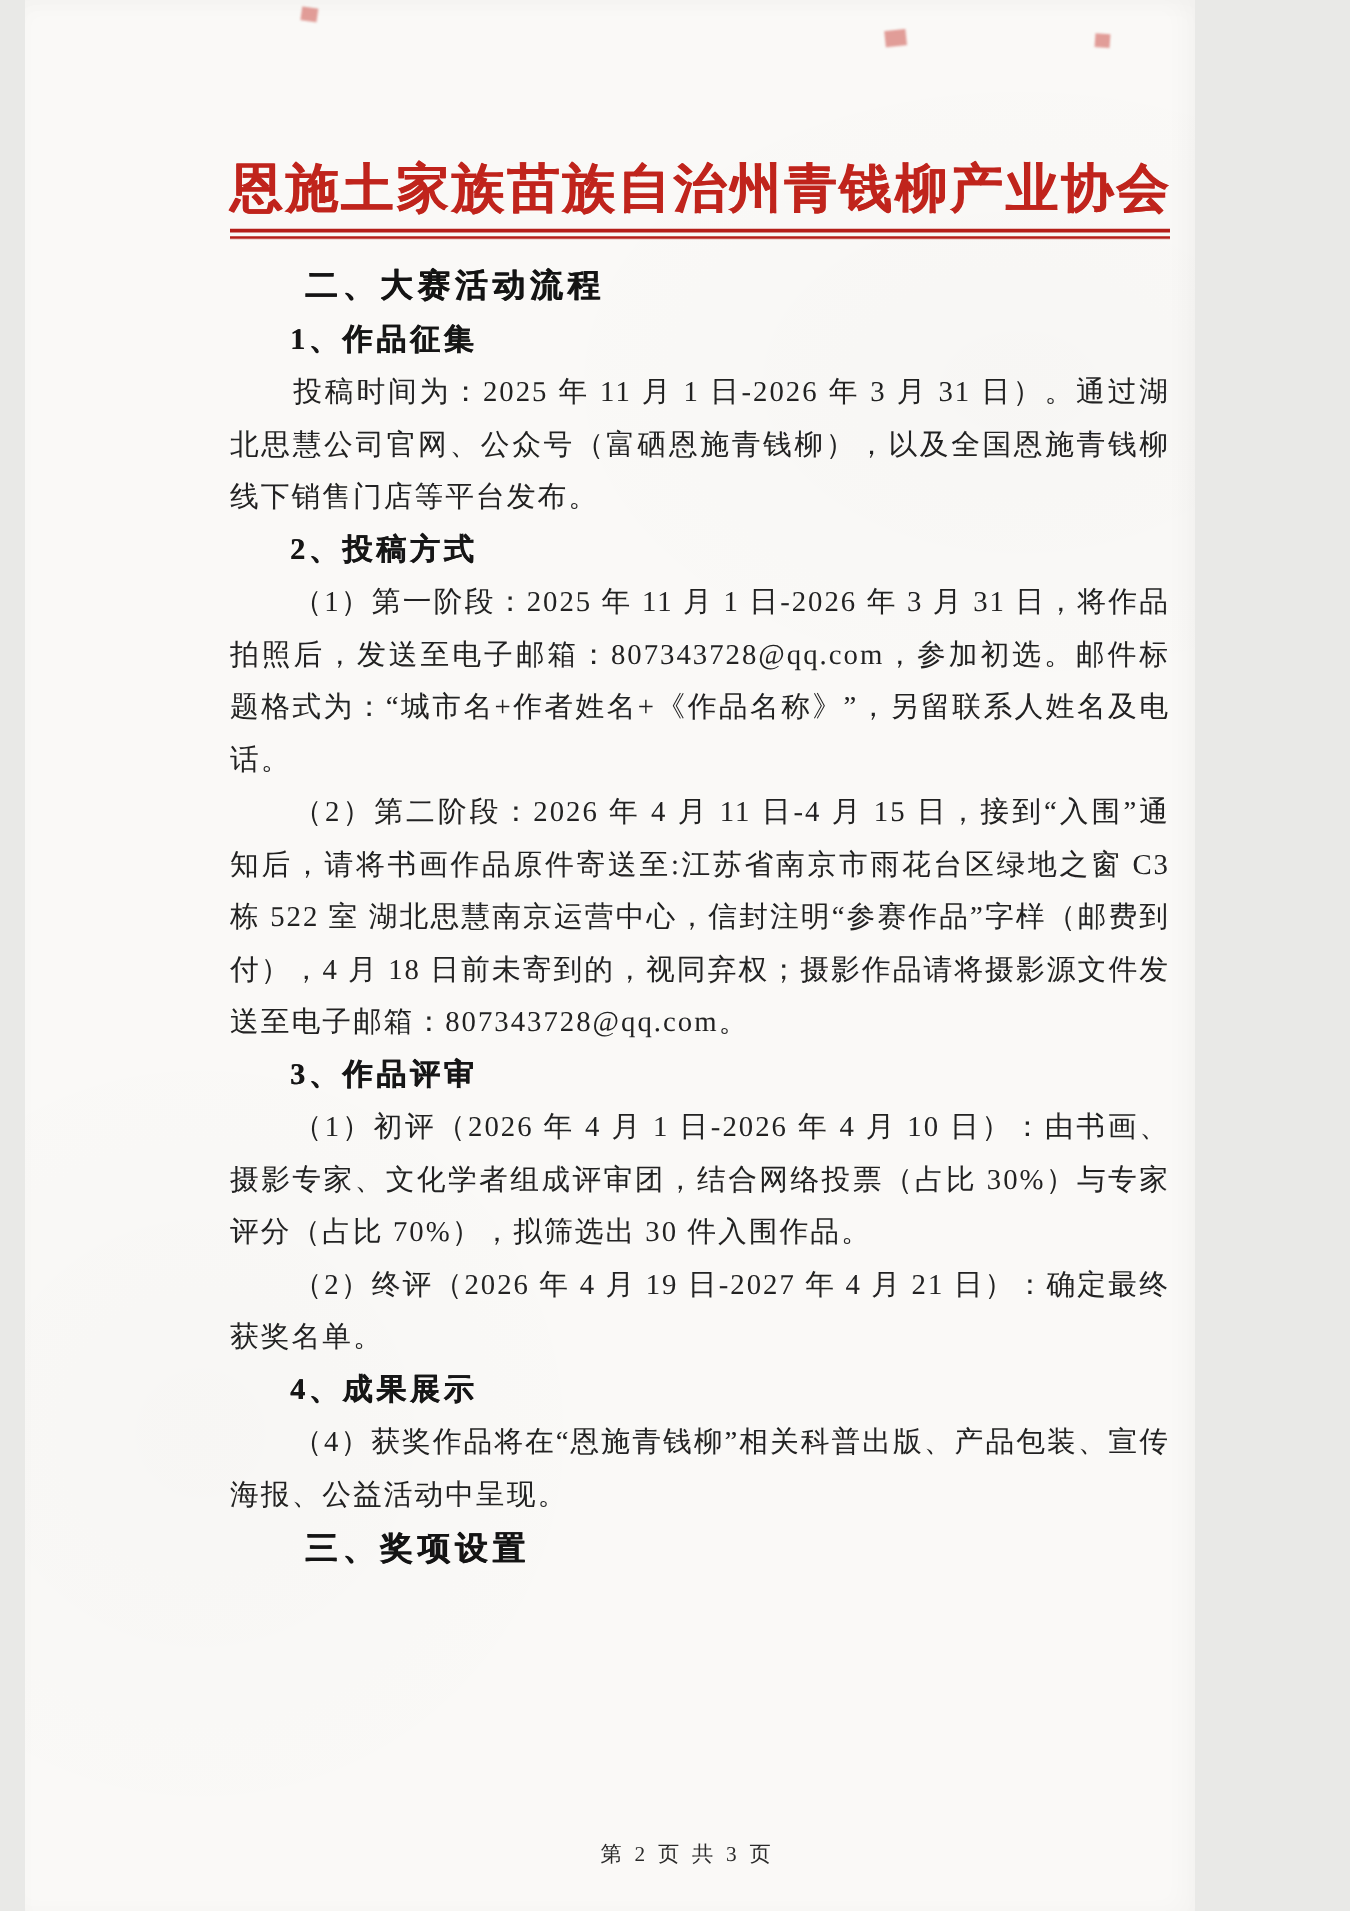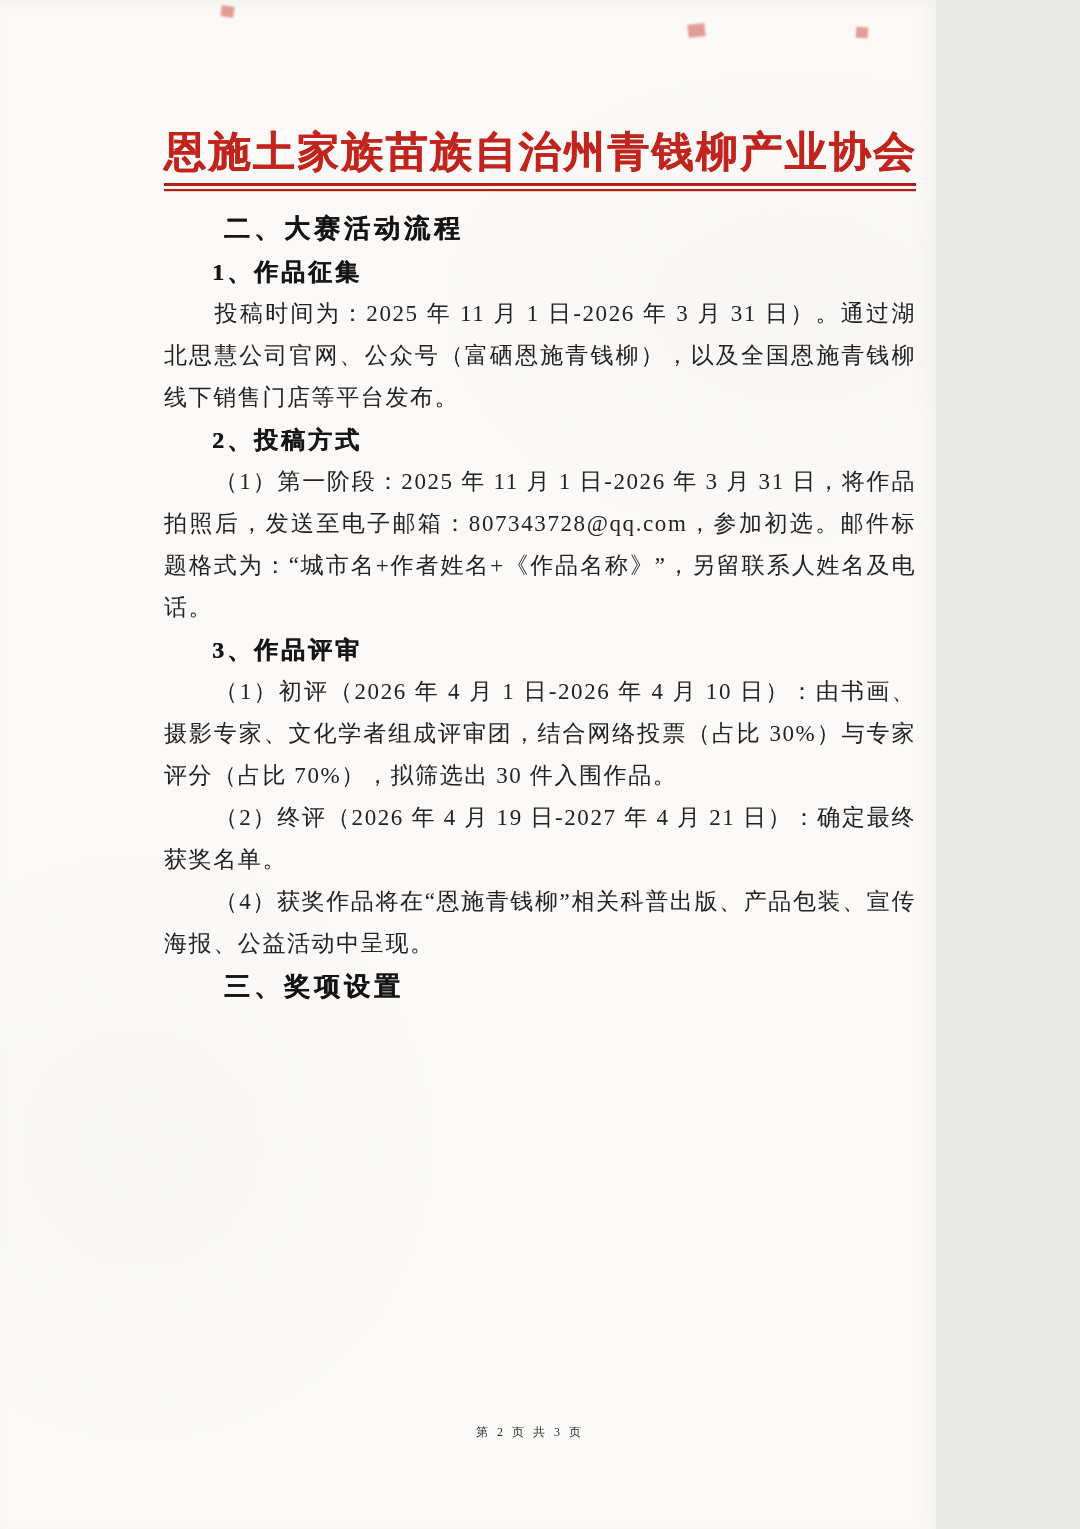"恩施土家族苗族自治州青钱柳产业协会" .page { margin-left: none -> 20px }
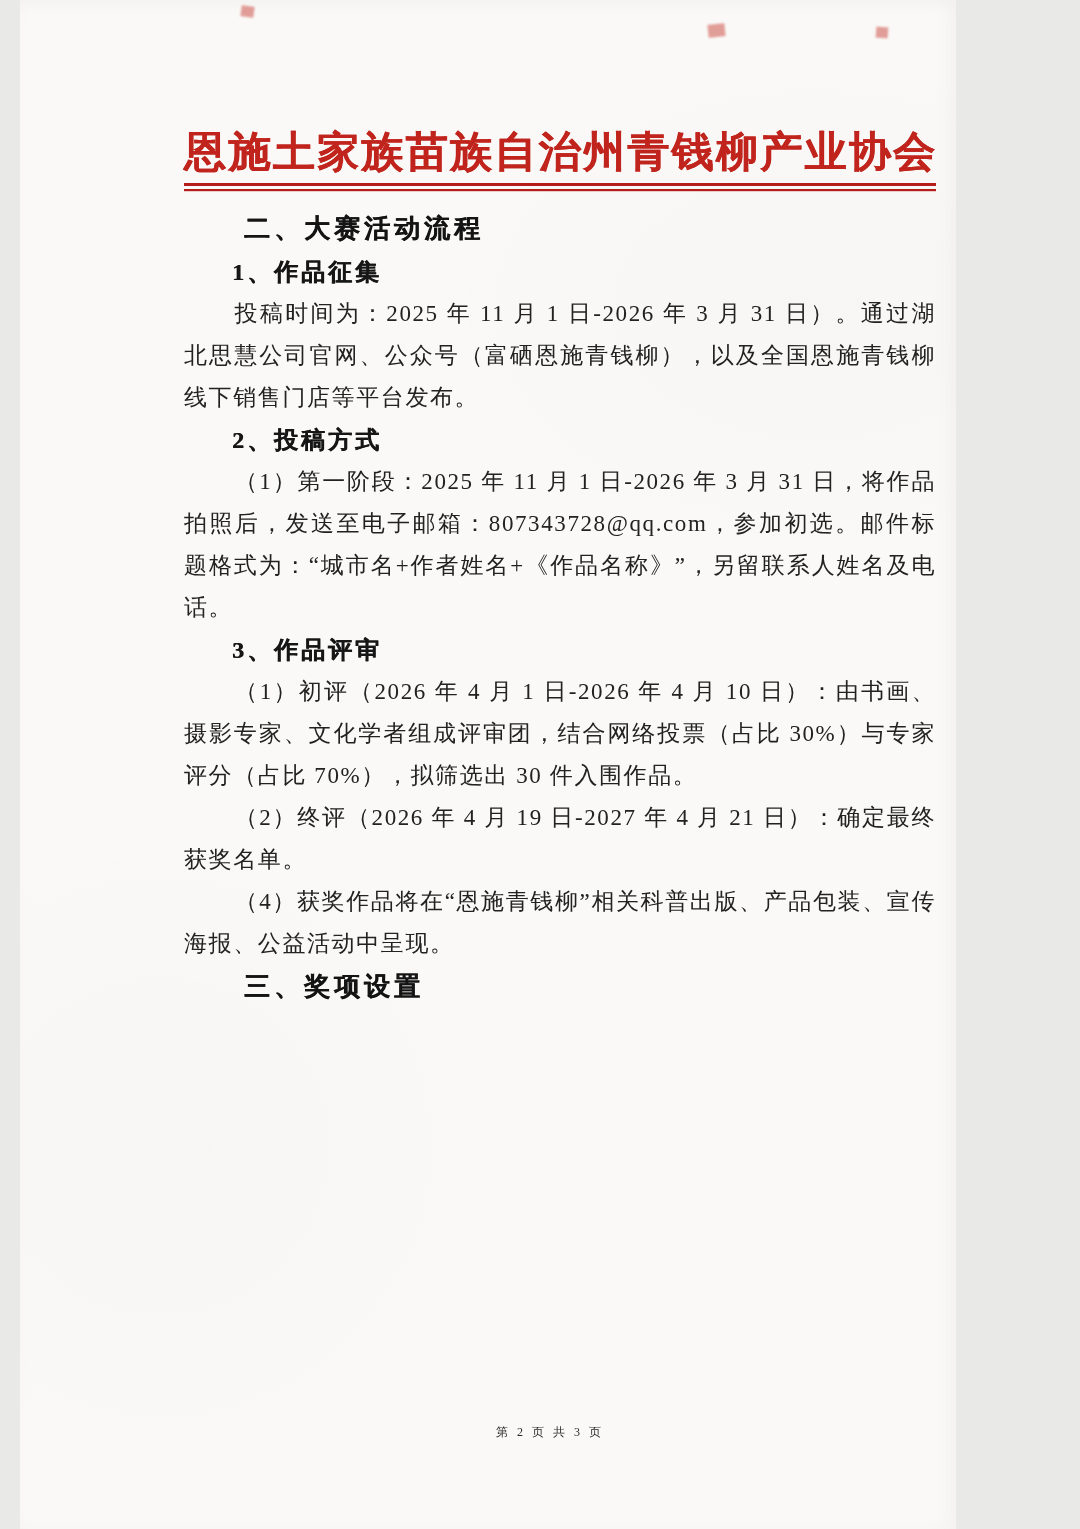"（2）第二阶段：2026 年 4 月 11" p.para { html: none -> <p>（2）第二阶段：2026 年 4 月 11 日-4 月 15 日，接到“入围”通知后，请将书画作品原件寄送至:江苏省南京市雨花台区绿地之窗 C3 栋 522 室 湖北思慧南京运营中心，信封注明“参赛作品”字样（邮费到付），4 月 18 日前未寄到的，视同弃权；摄影作品请将摄影源文件发送至电子邮箱：807343728@qq.com。</p> }
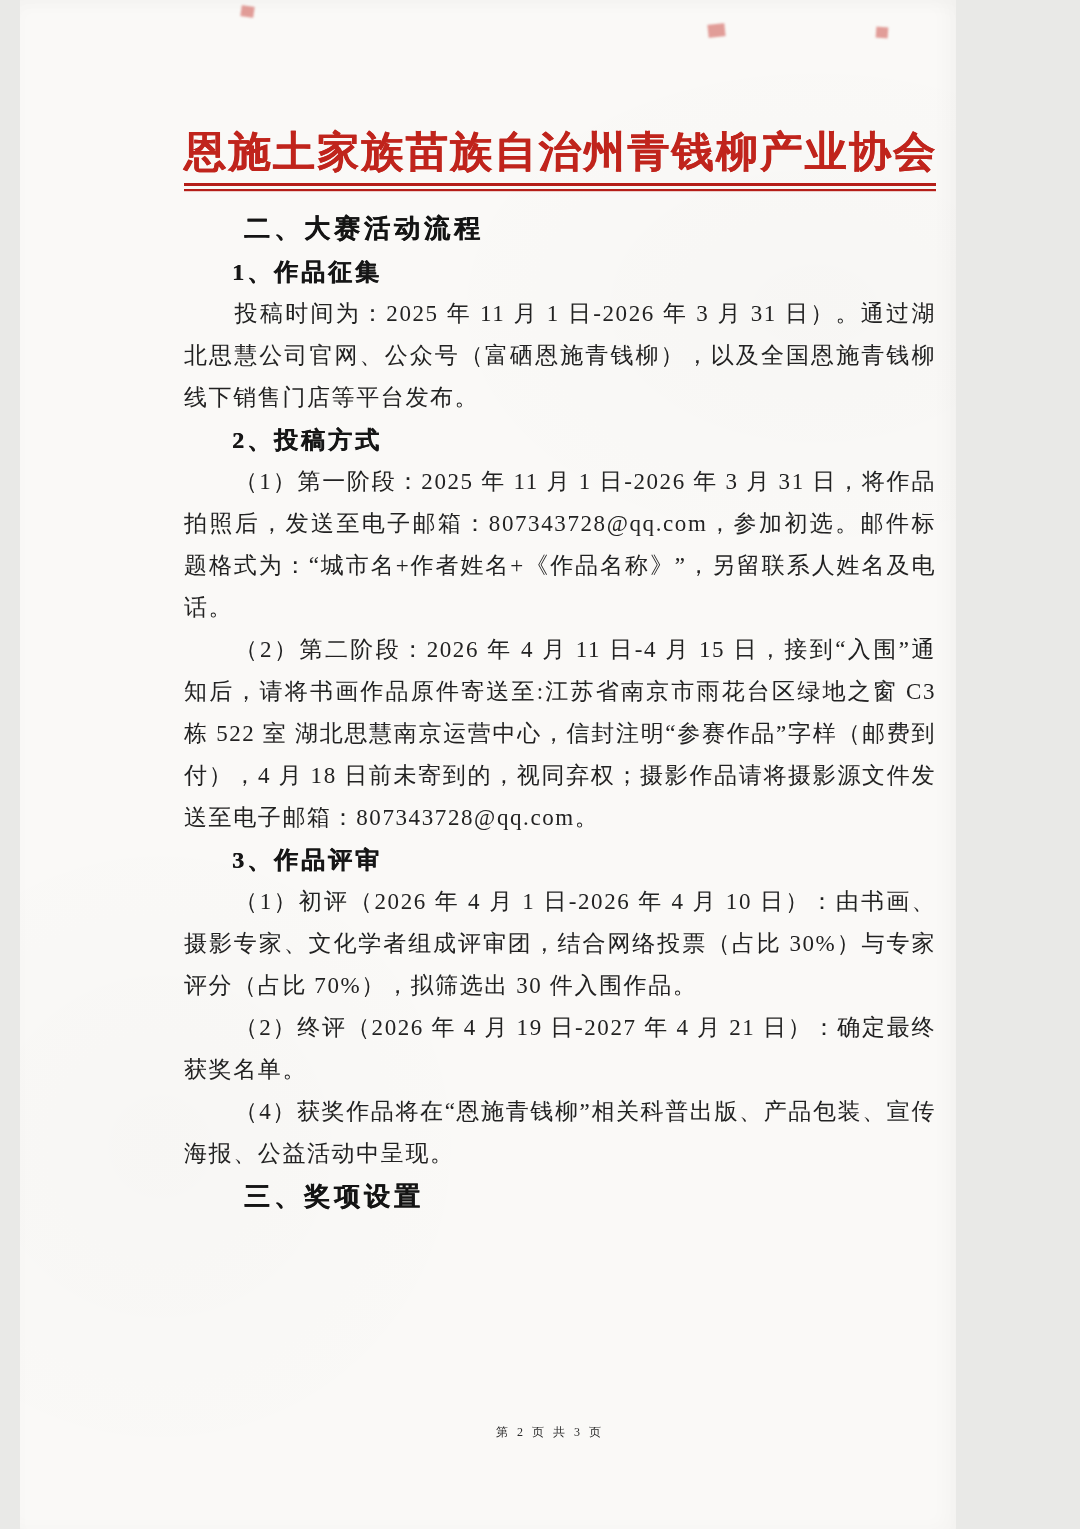"4、成果展示" p.h3 { html: none -> <p>4、成果展示</p> }
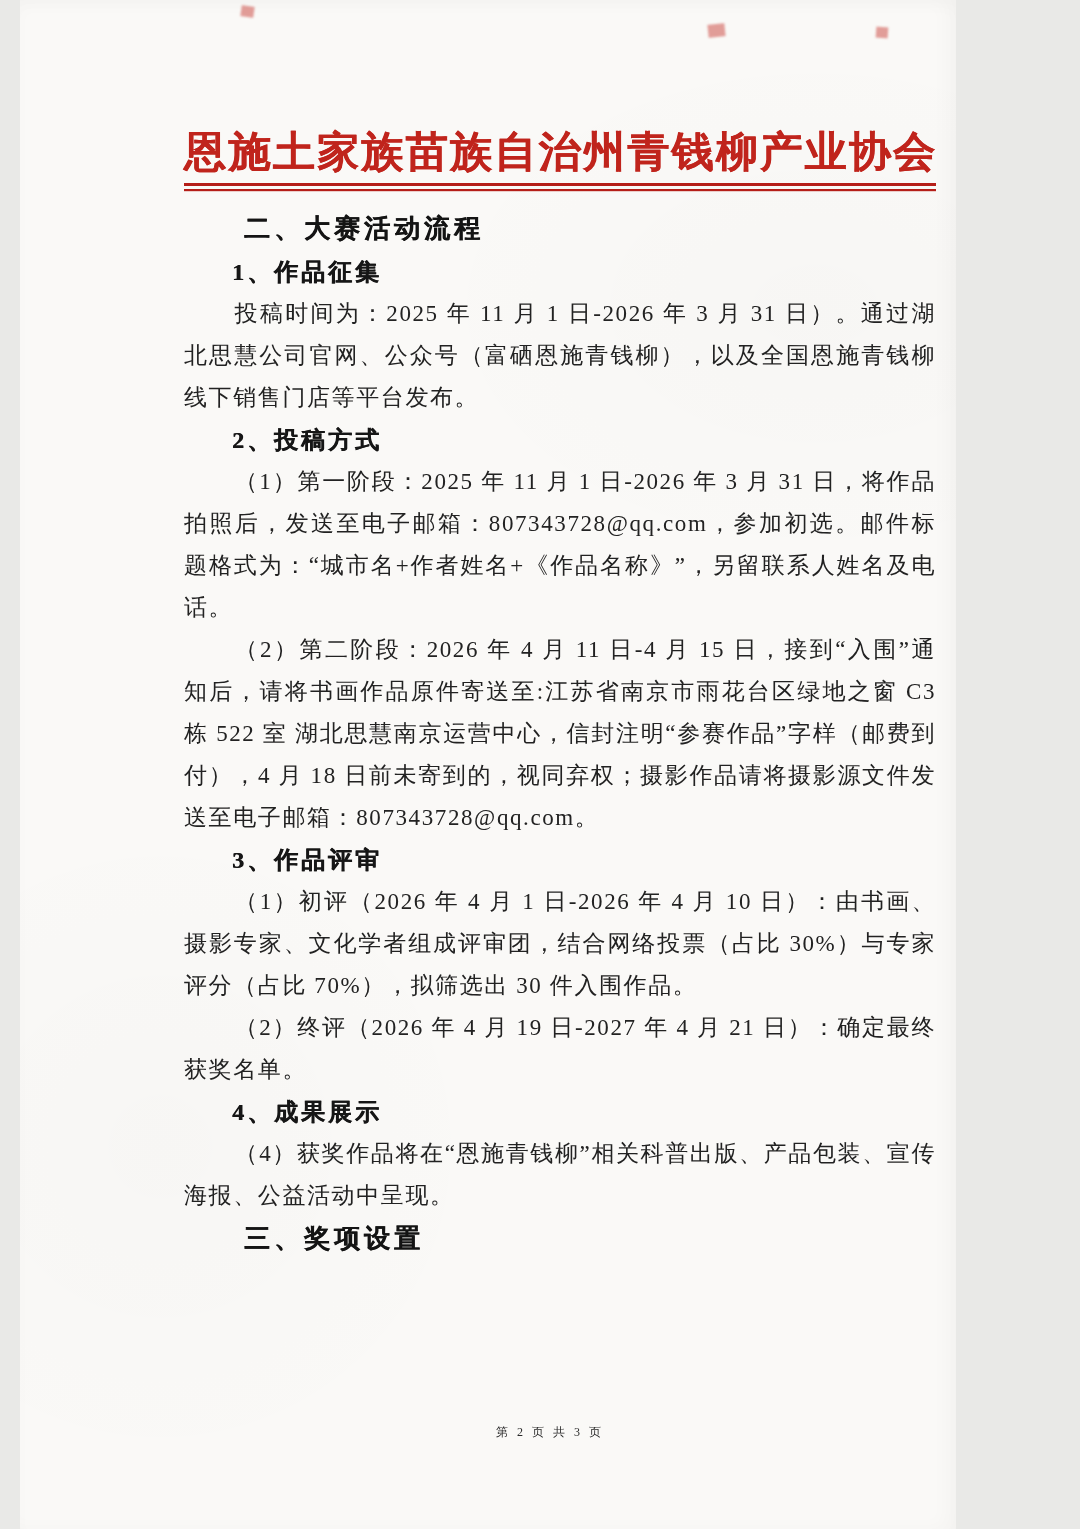"第 2 页 共 3" .page-footer { font-size: 12px -> 17px; top: 1424px -> 1472px }
